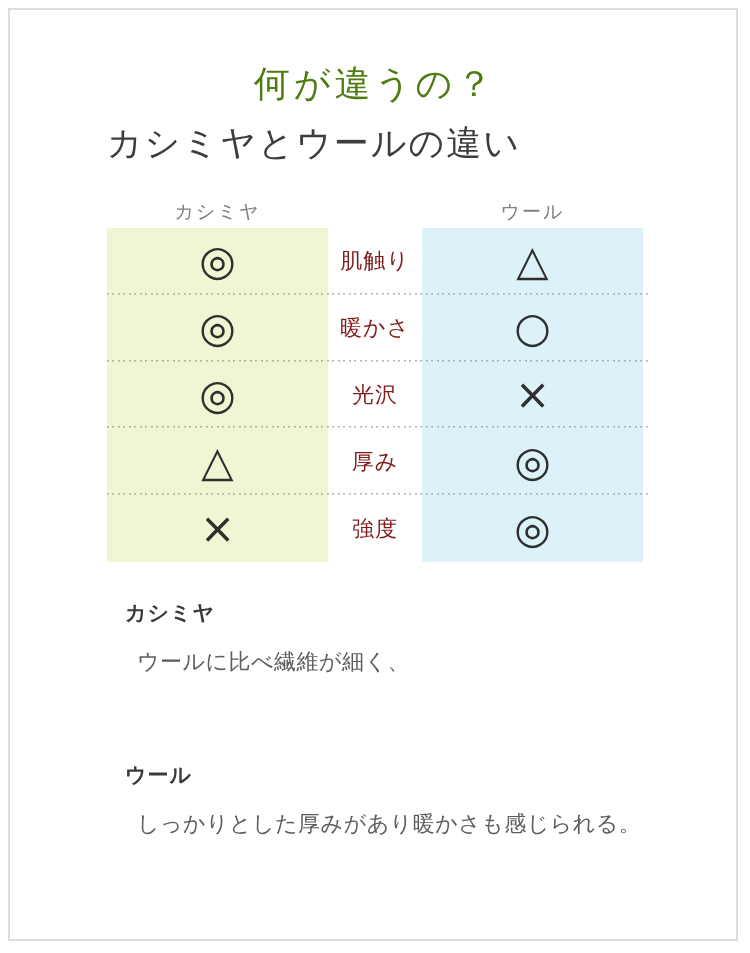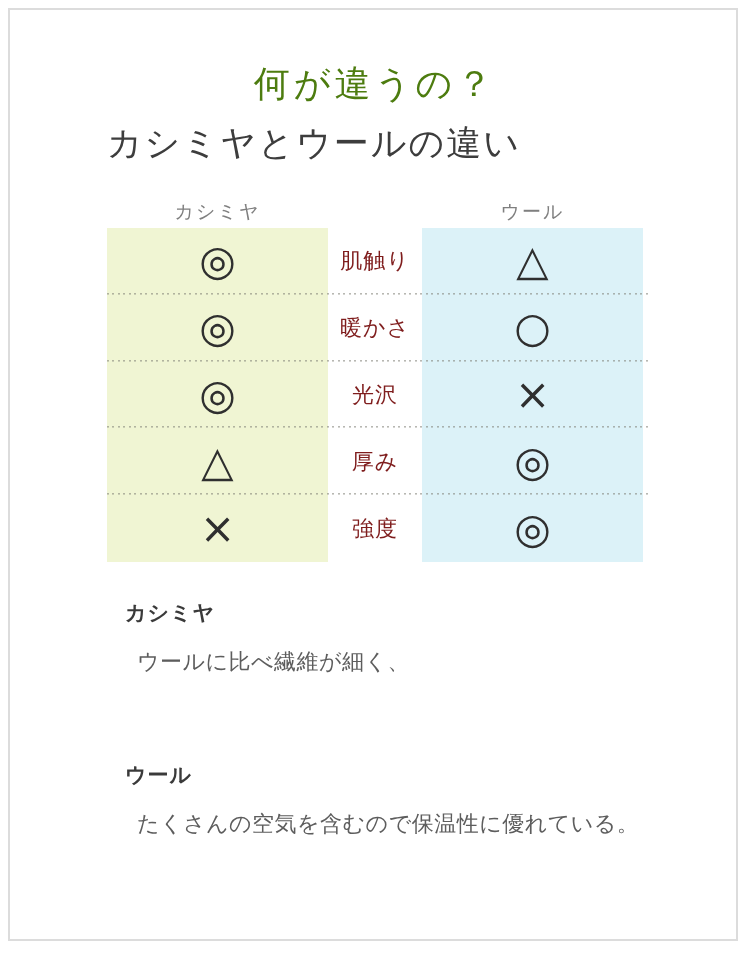"たくさんの空気を含むので保温性に優れている。" p.line { text: たくさんの空気を含むので保温性に優れてい -> しっかりとした厚みがあり暖かさも感じられ }
